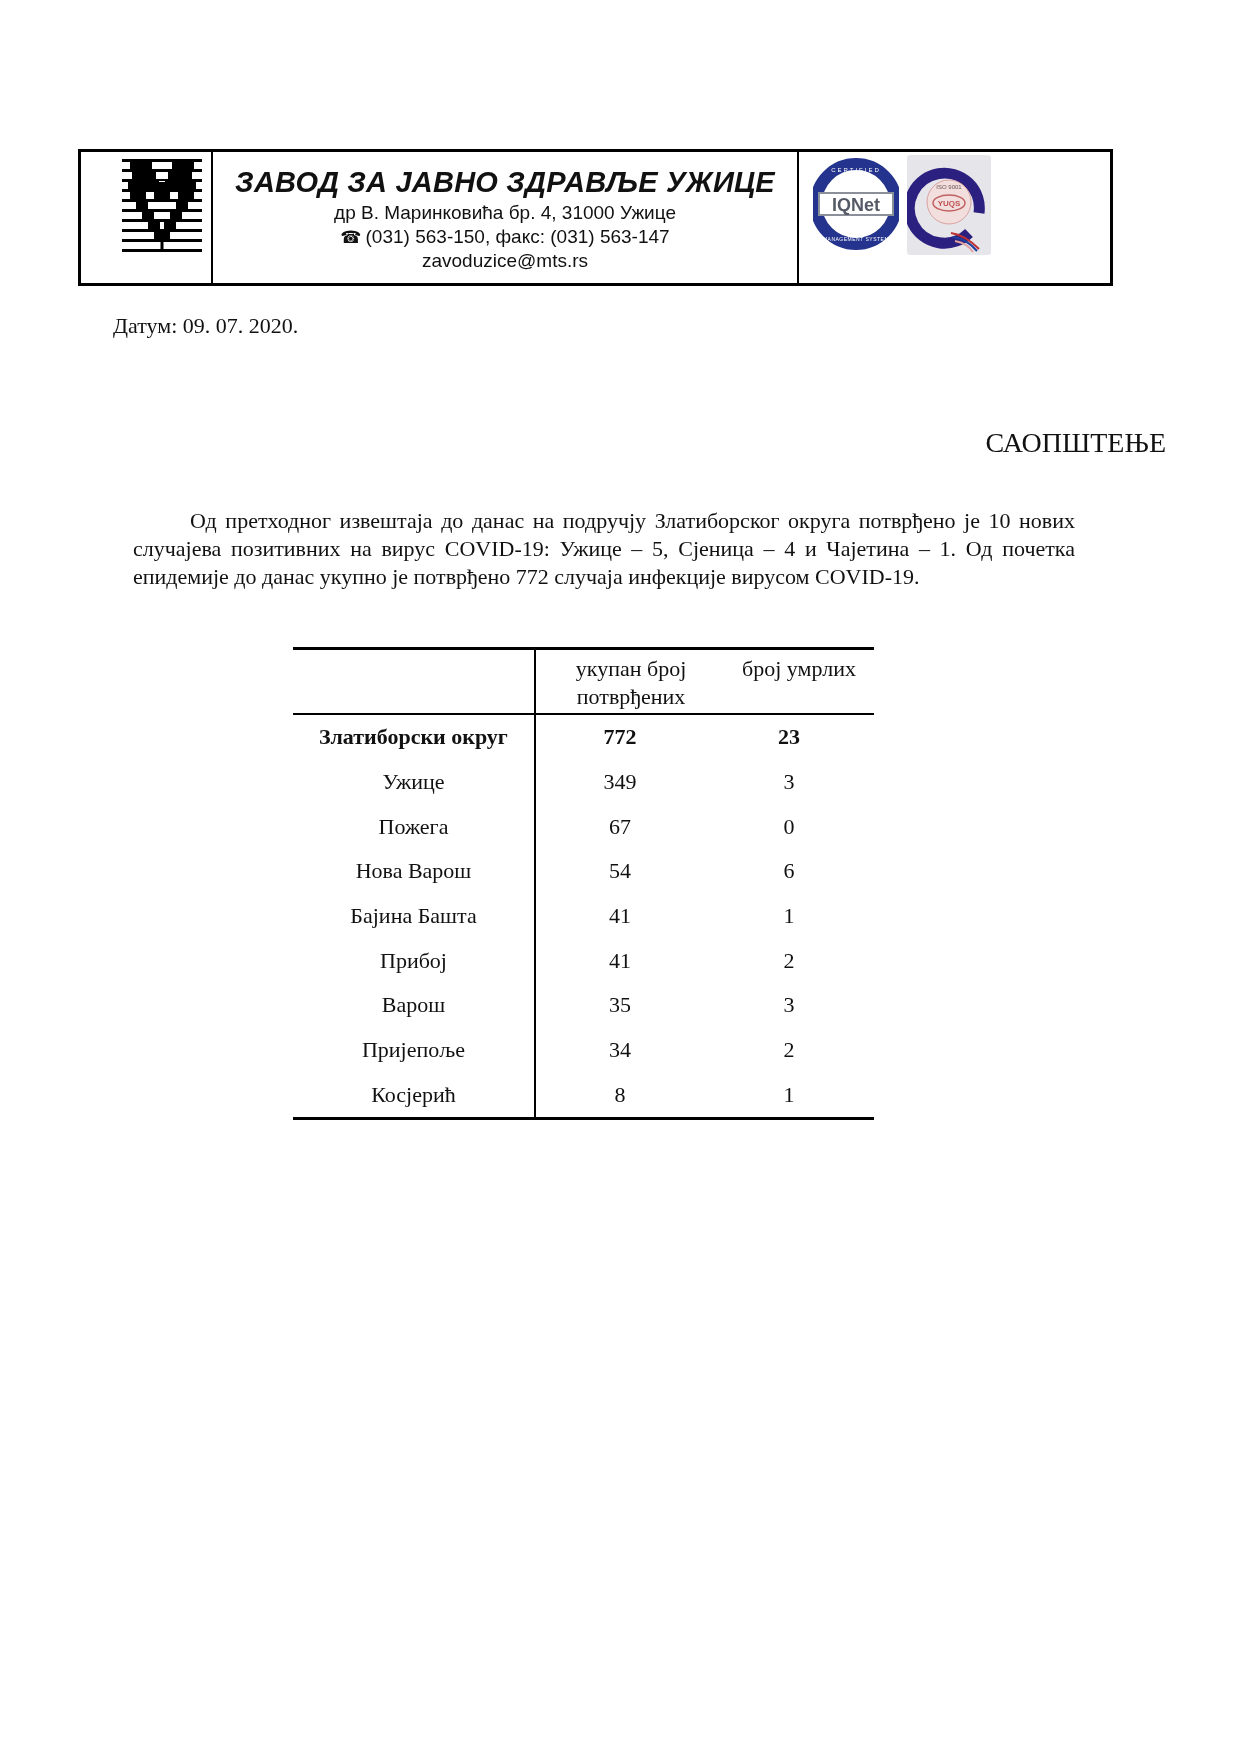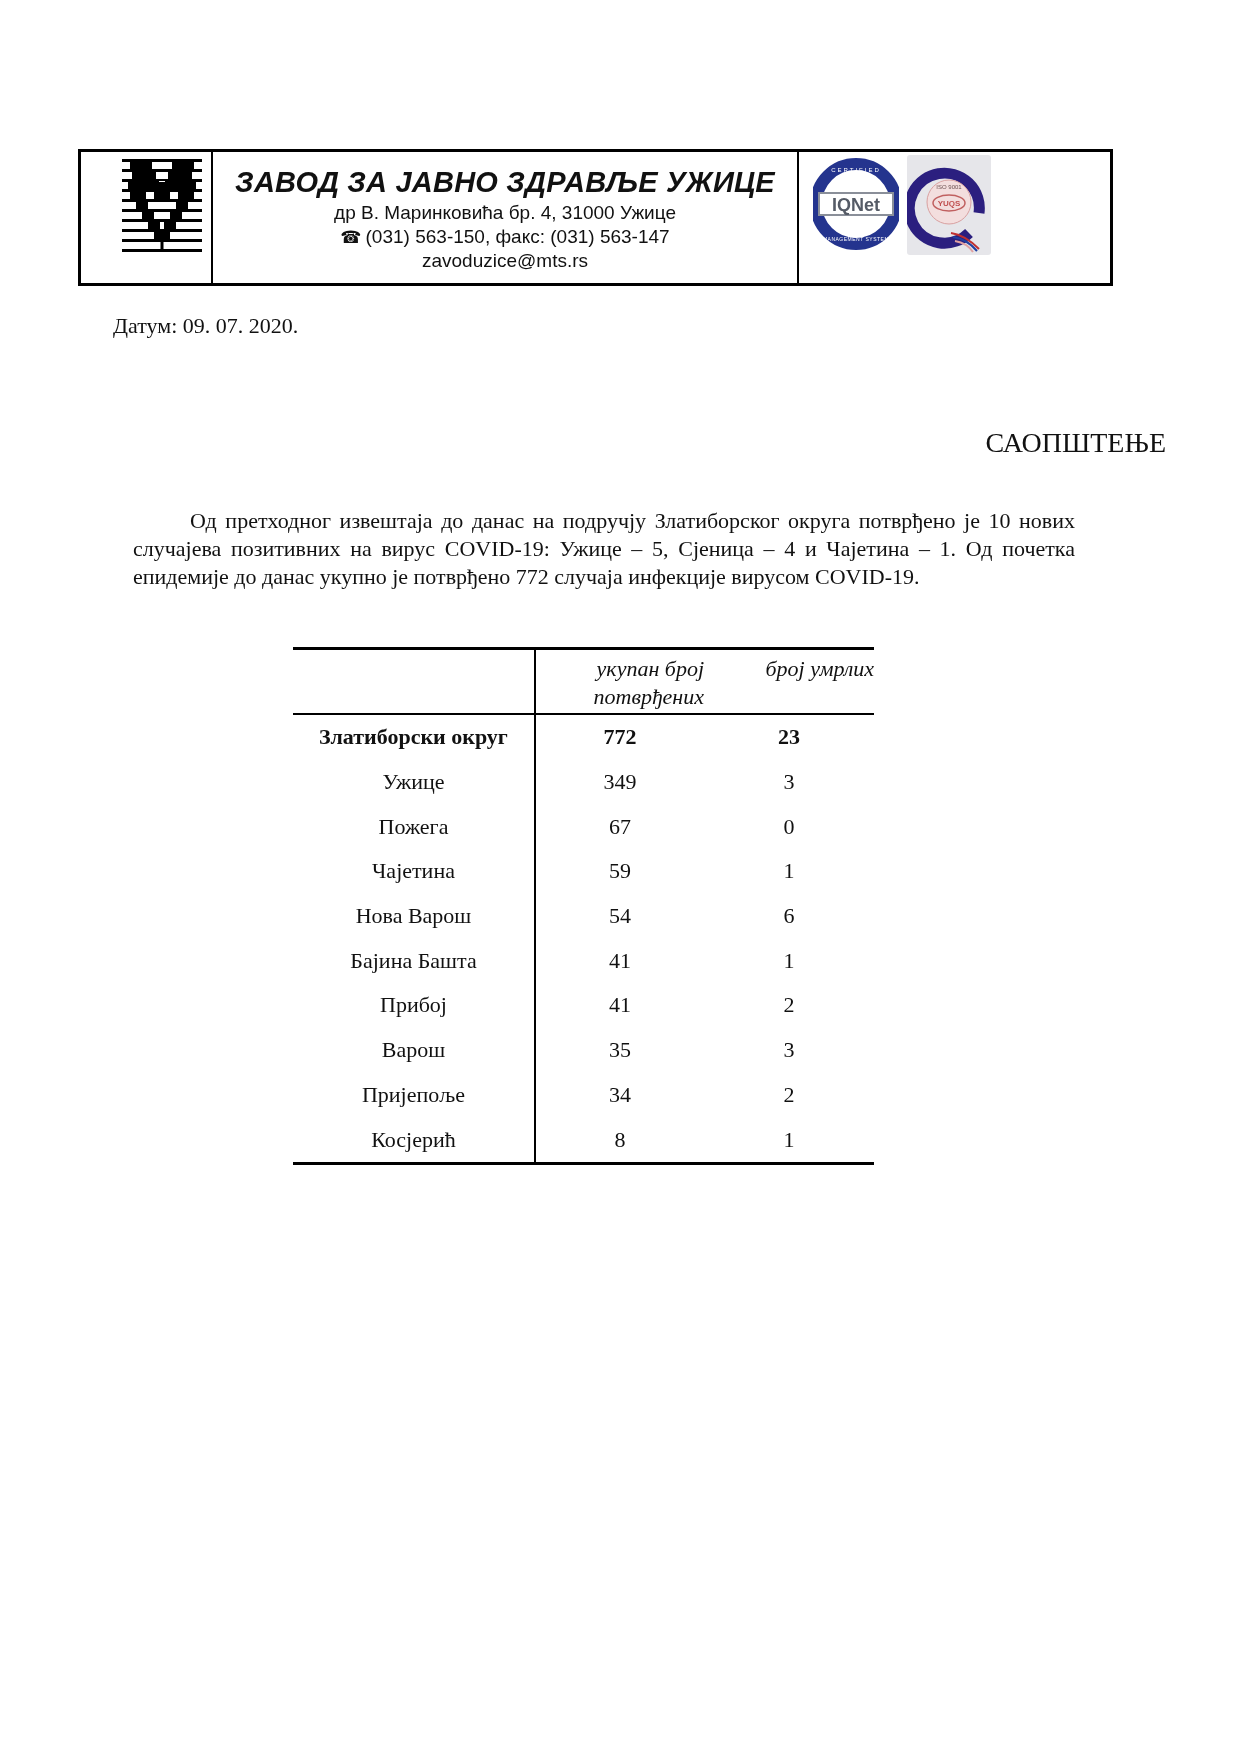"укупан број" #stats-table thead th { font-style: italic -> none; text-align: right -> center }
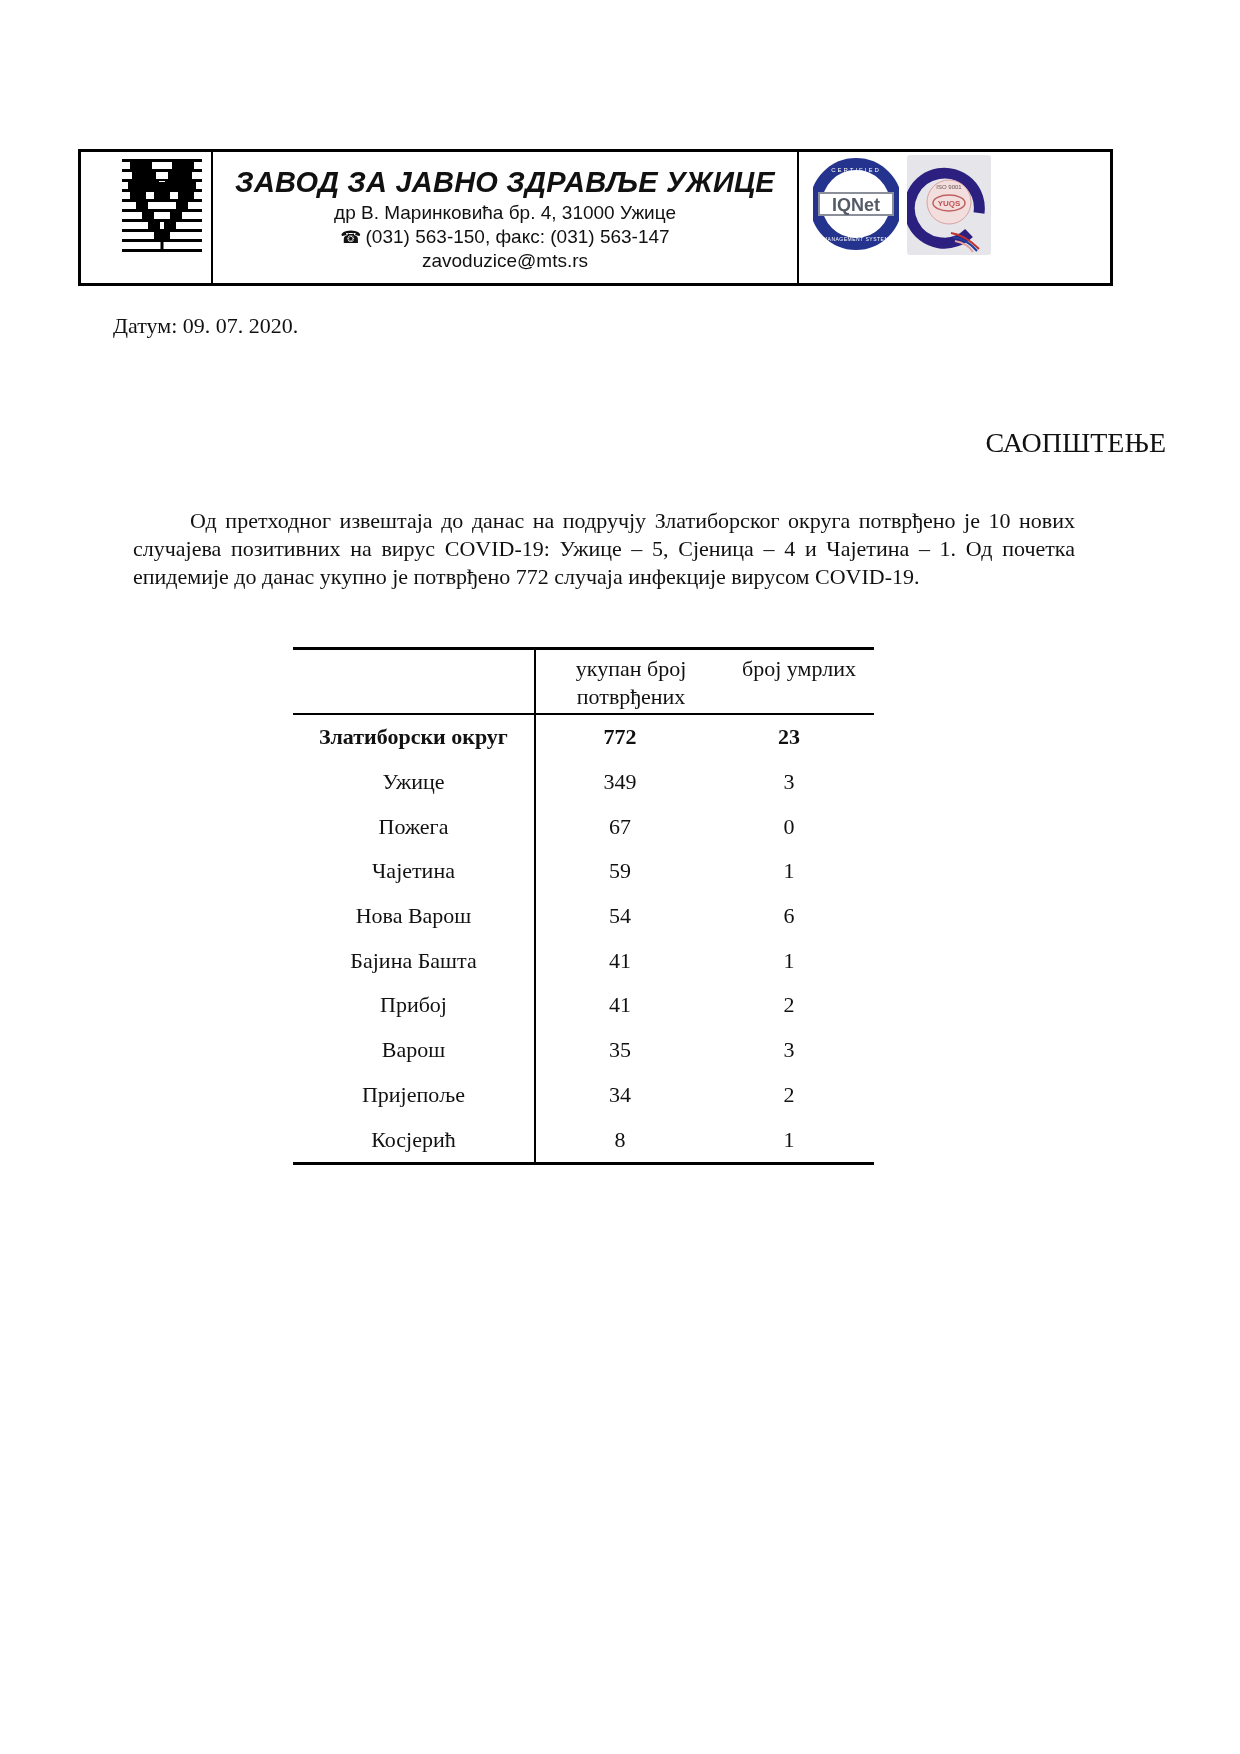"Чајетина" tr { html: <tr> <td>Чајетина</td> <td>59</td> <td>1</td> </tr> -> none }
